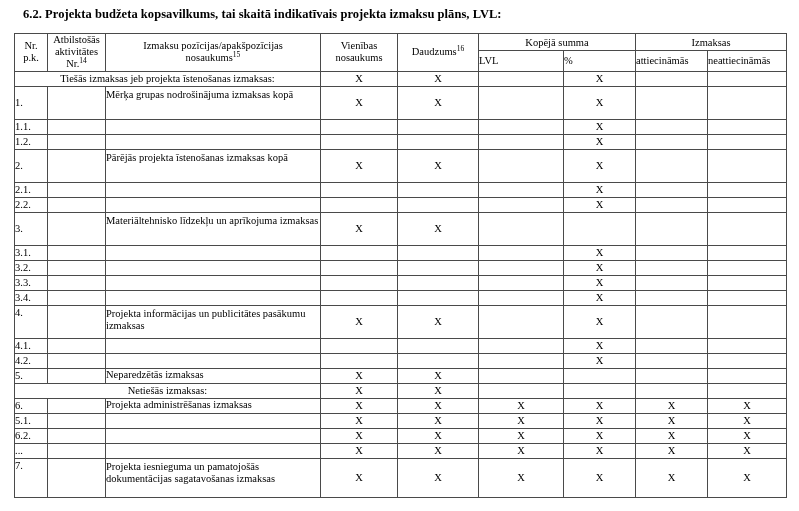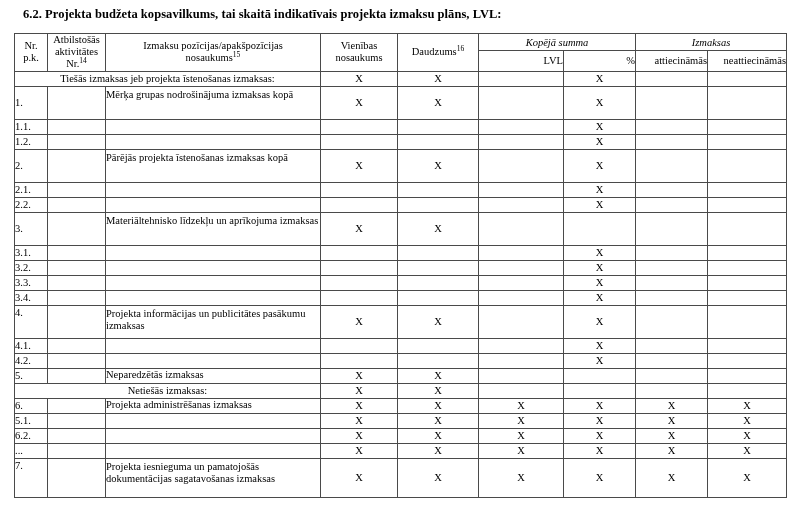"Kopējā summa" .hd-grp { font-style: italic -> none }
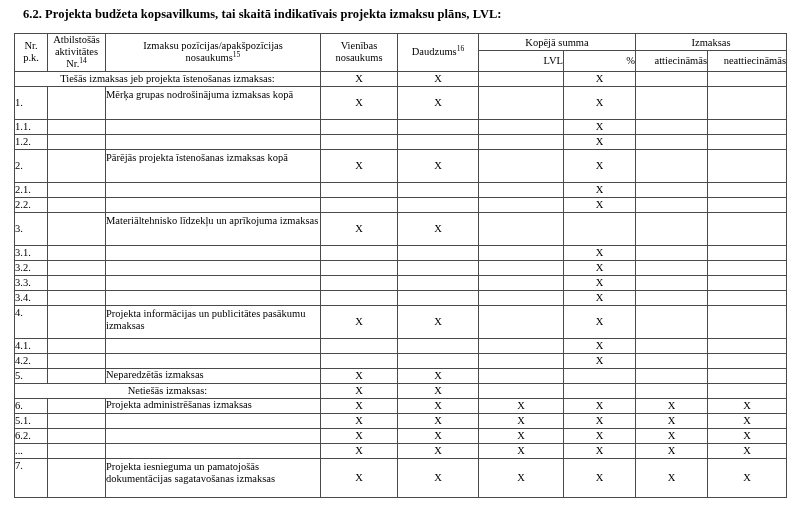"LVL" .hd-sub { text-align: right -> left }
